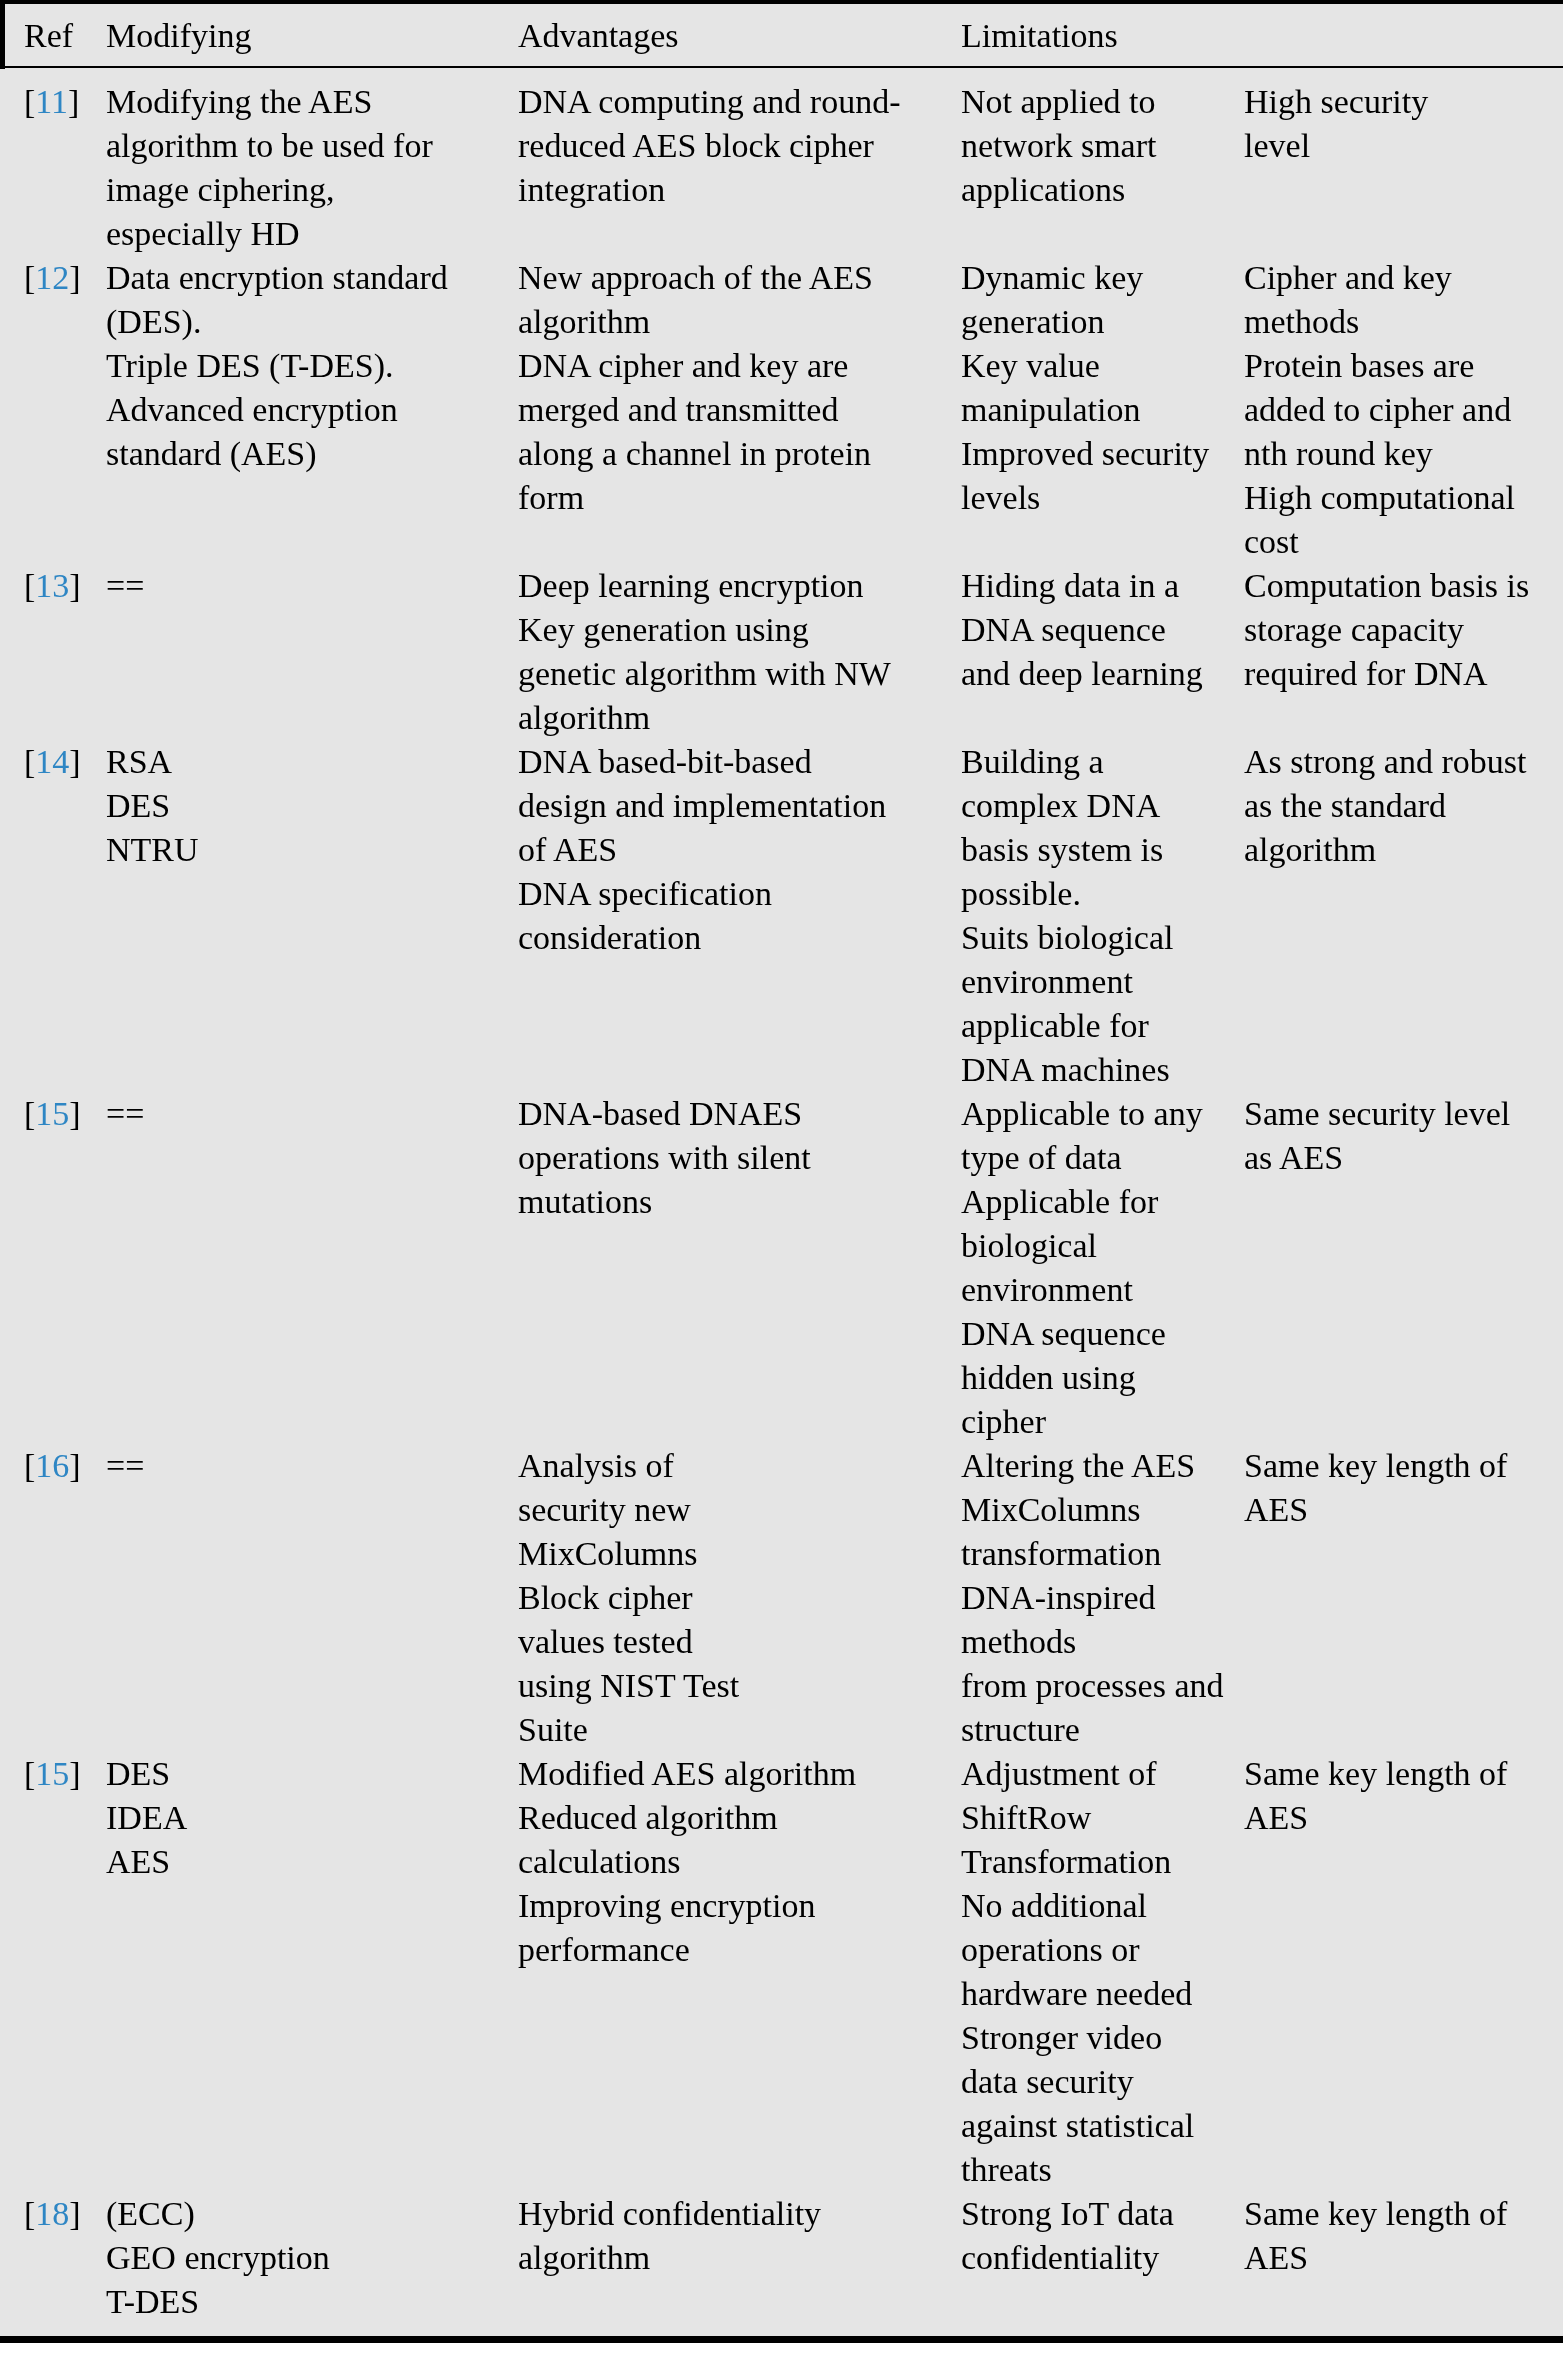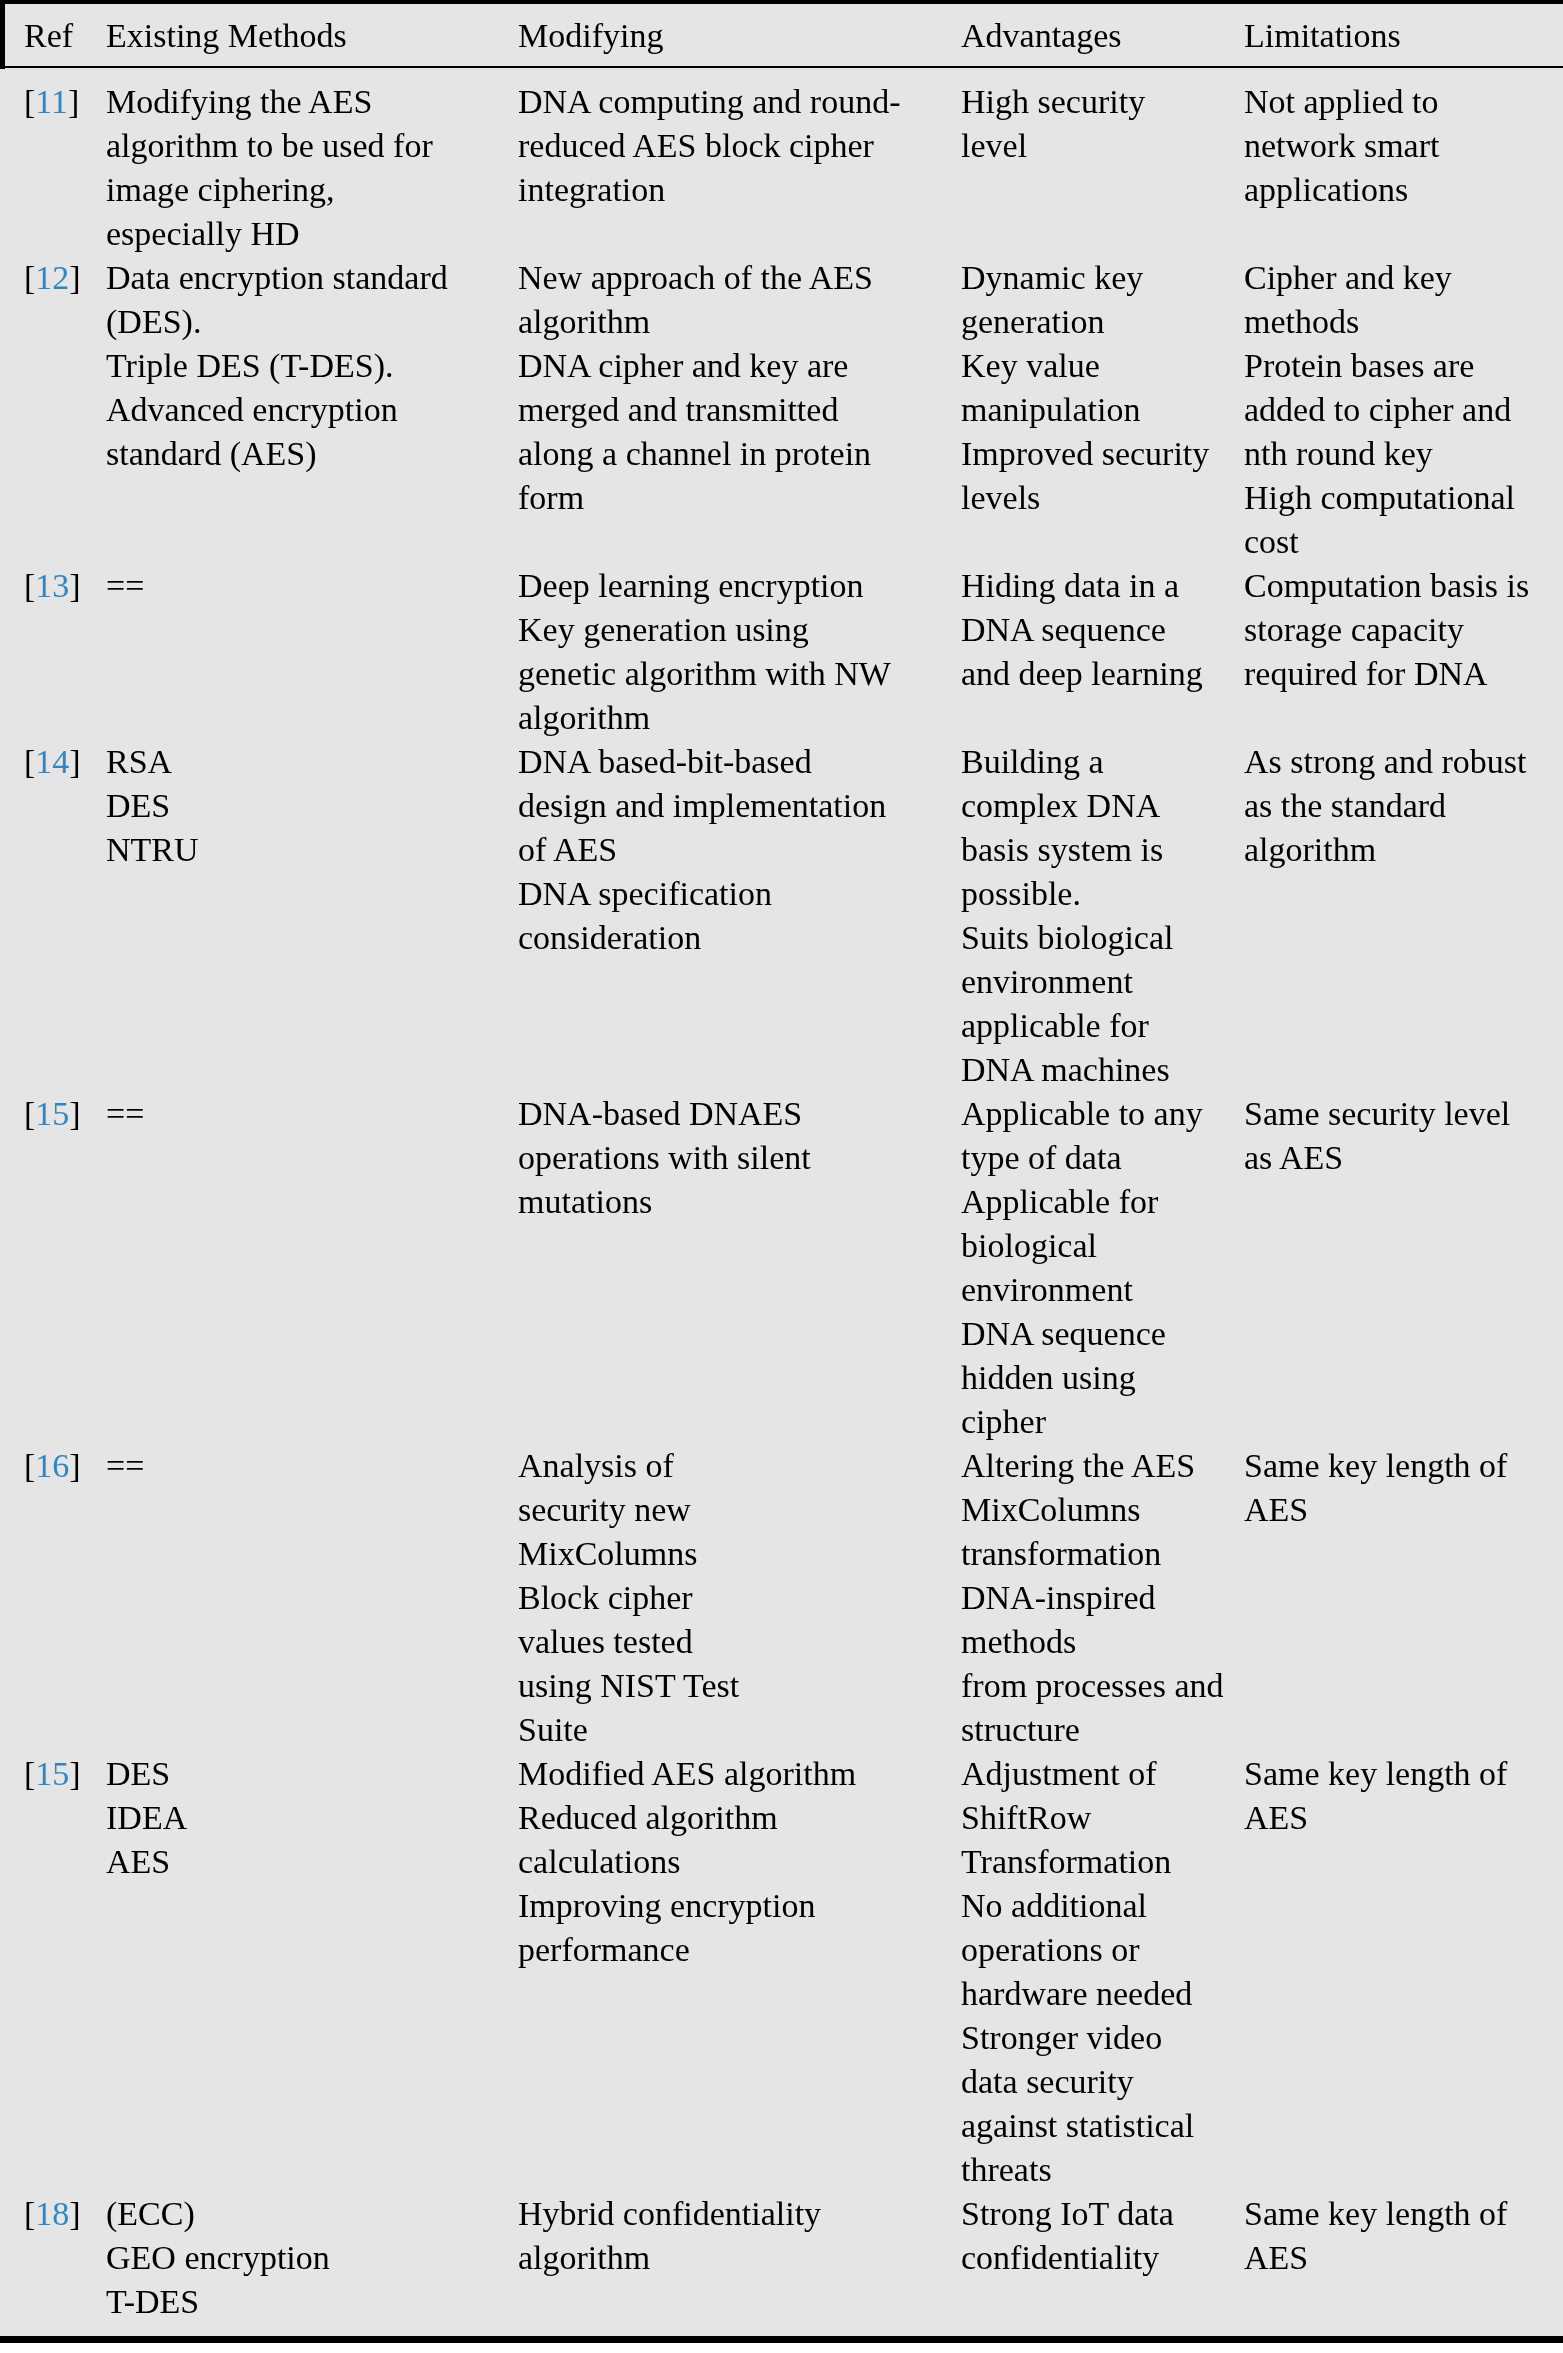"Existing Methods" div.header-cell { html: <div>Existing Methods</div> -> none }
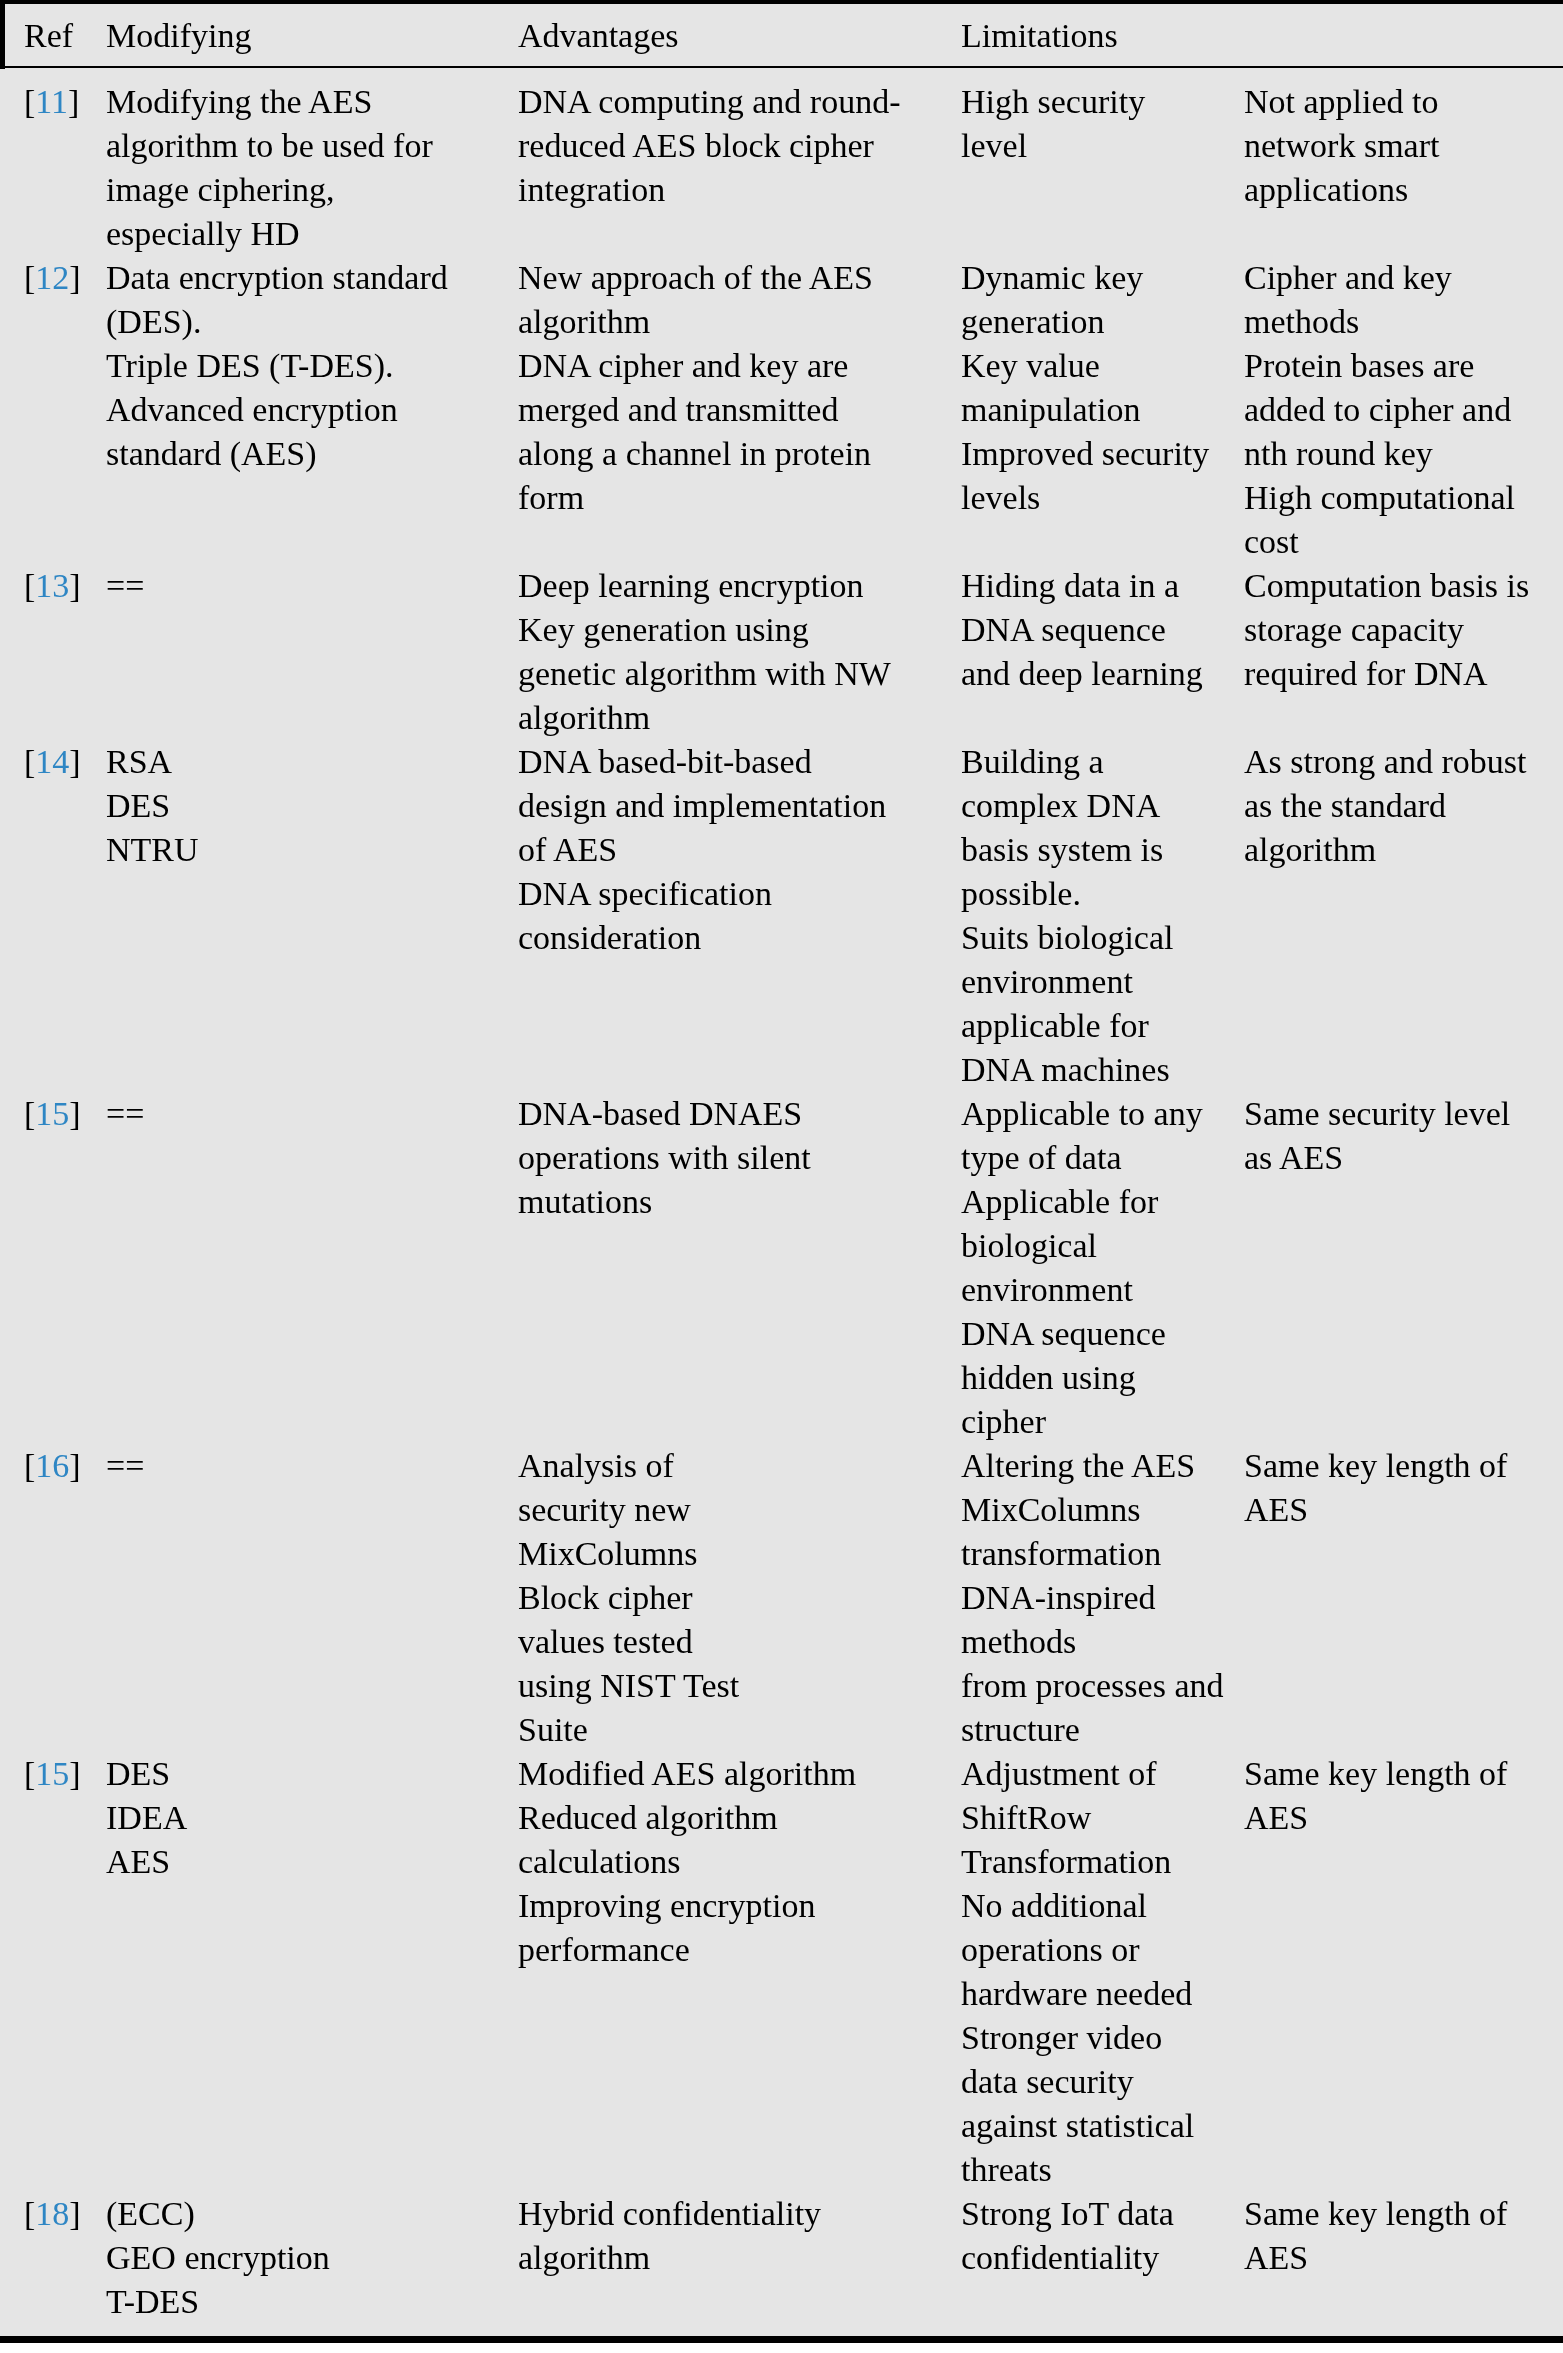"High security" div.cell { order: before "Not applied to" -> after "Not applied to" }
